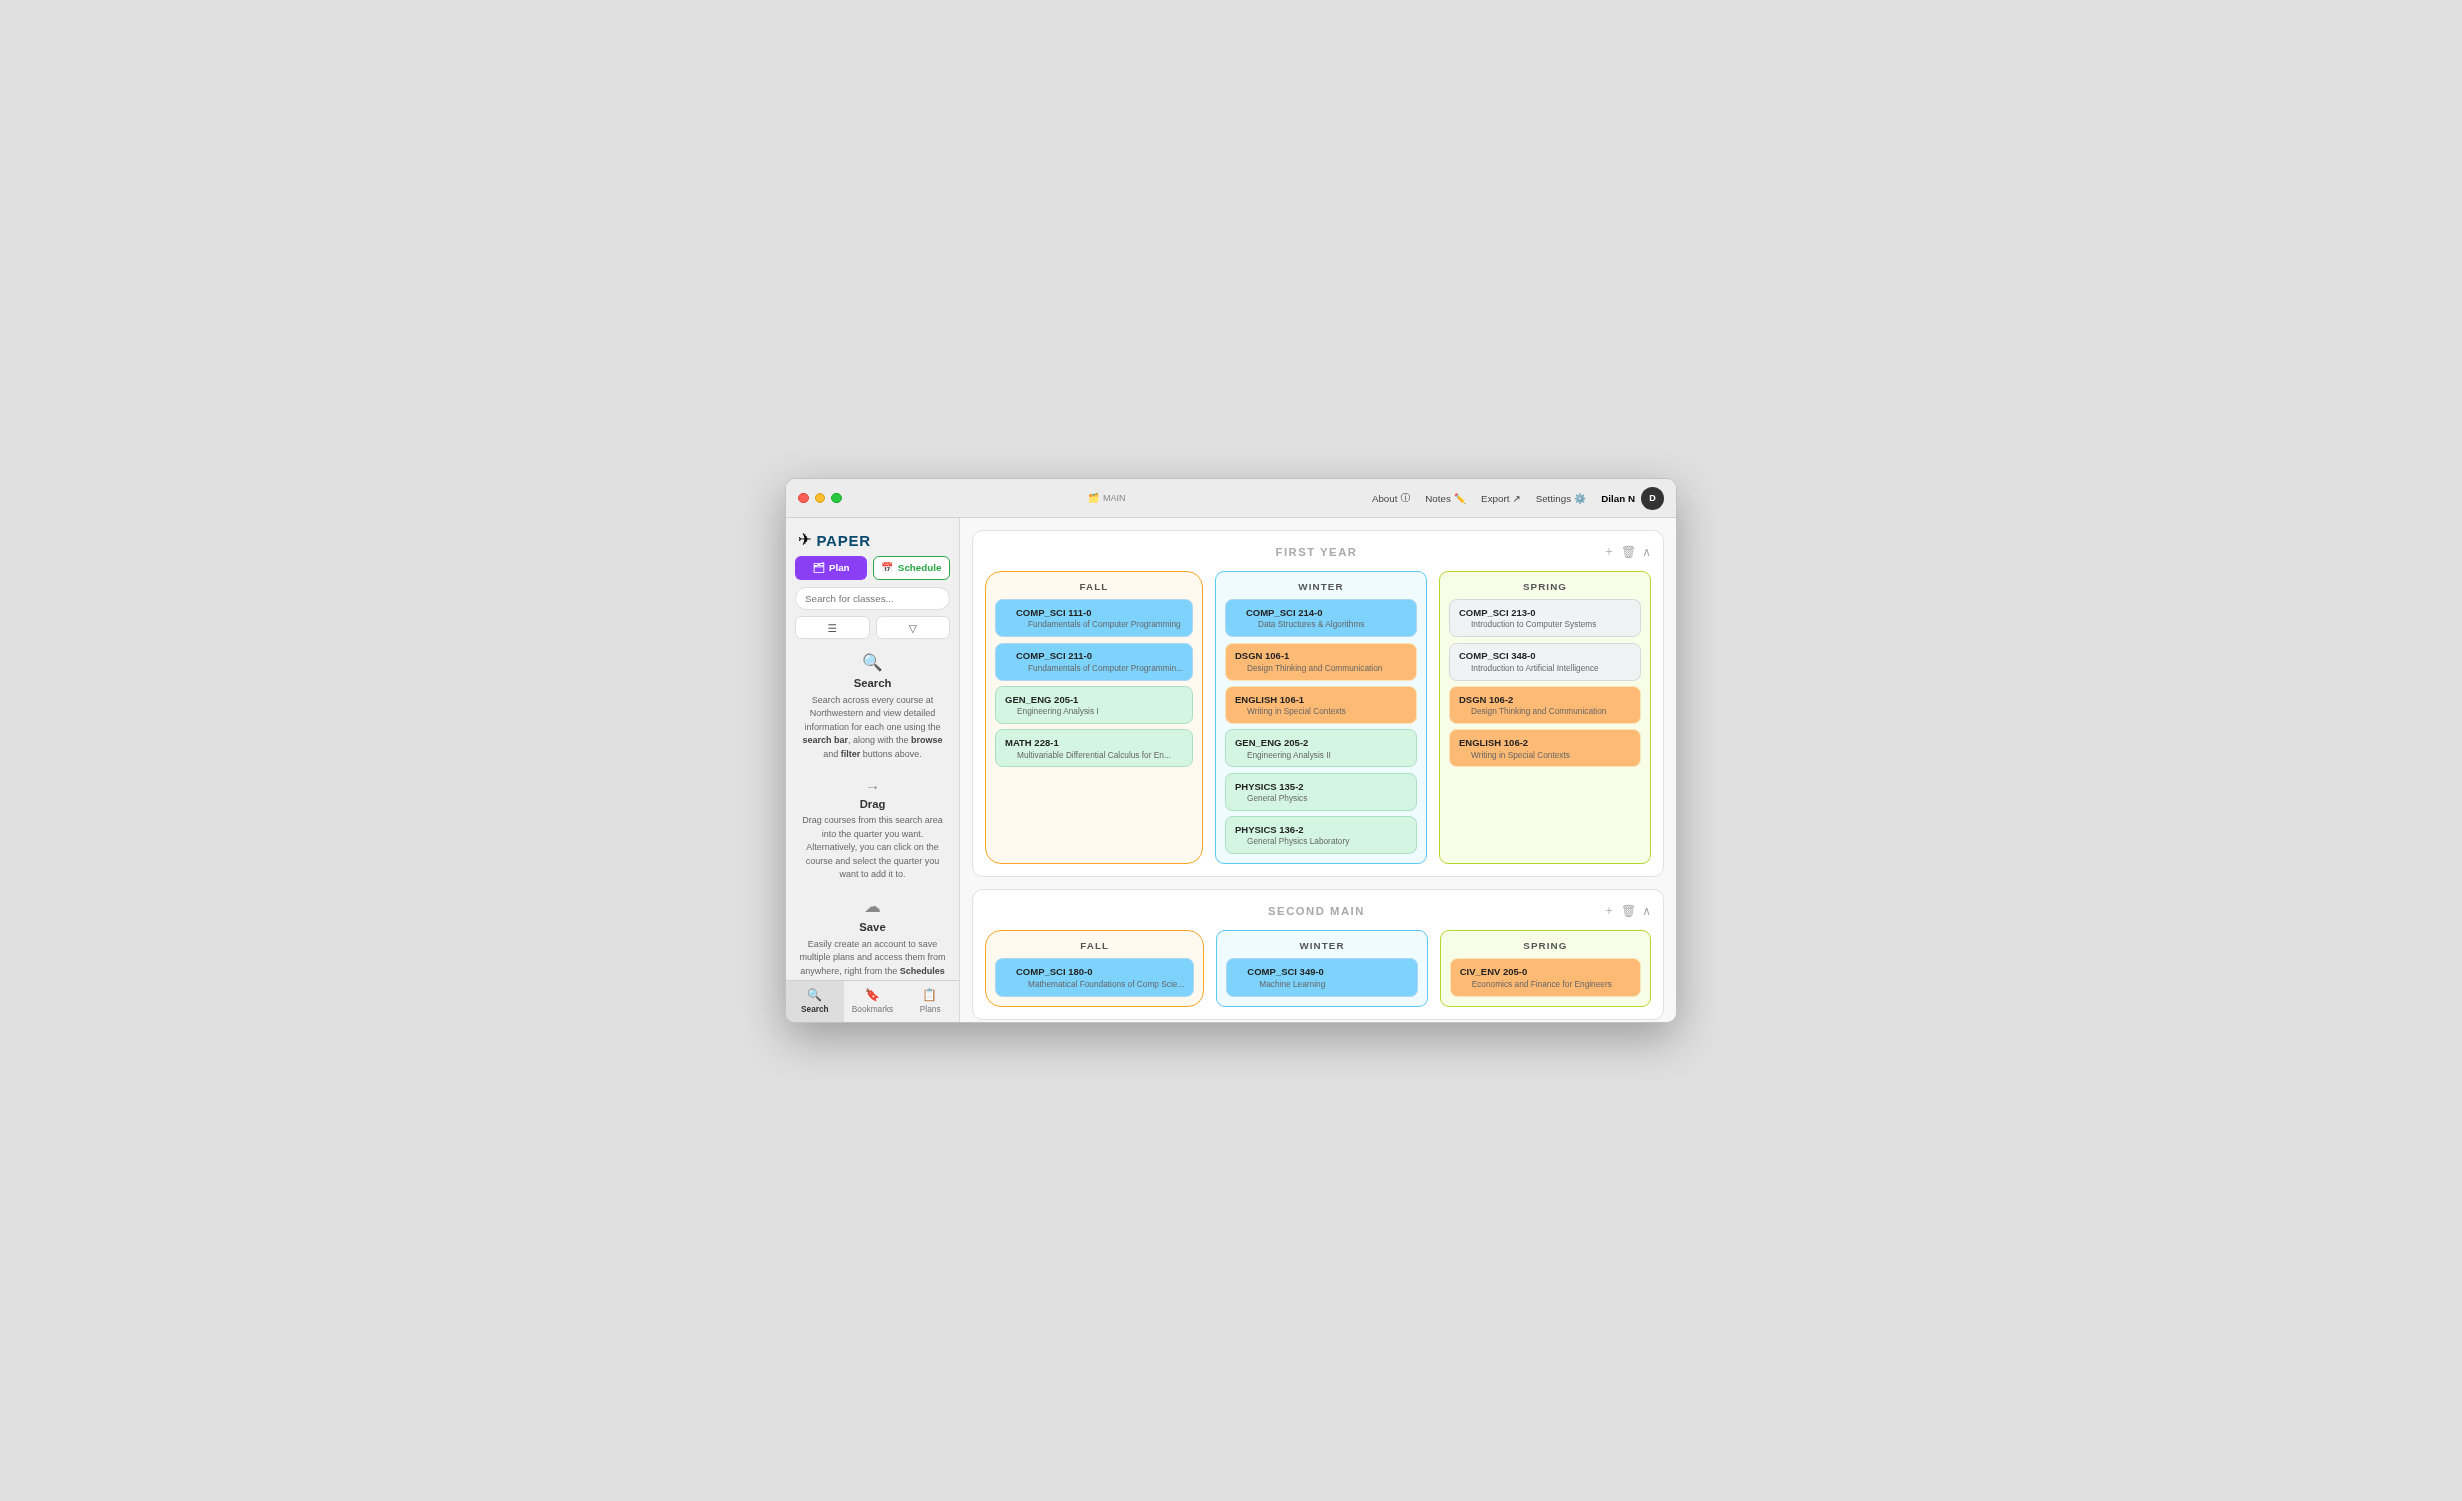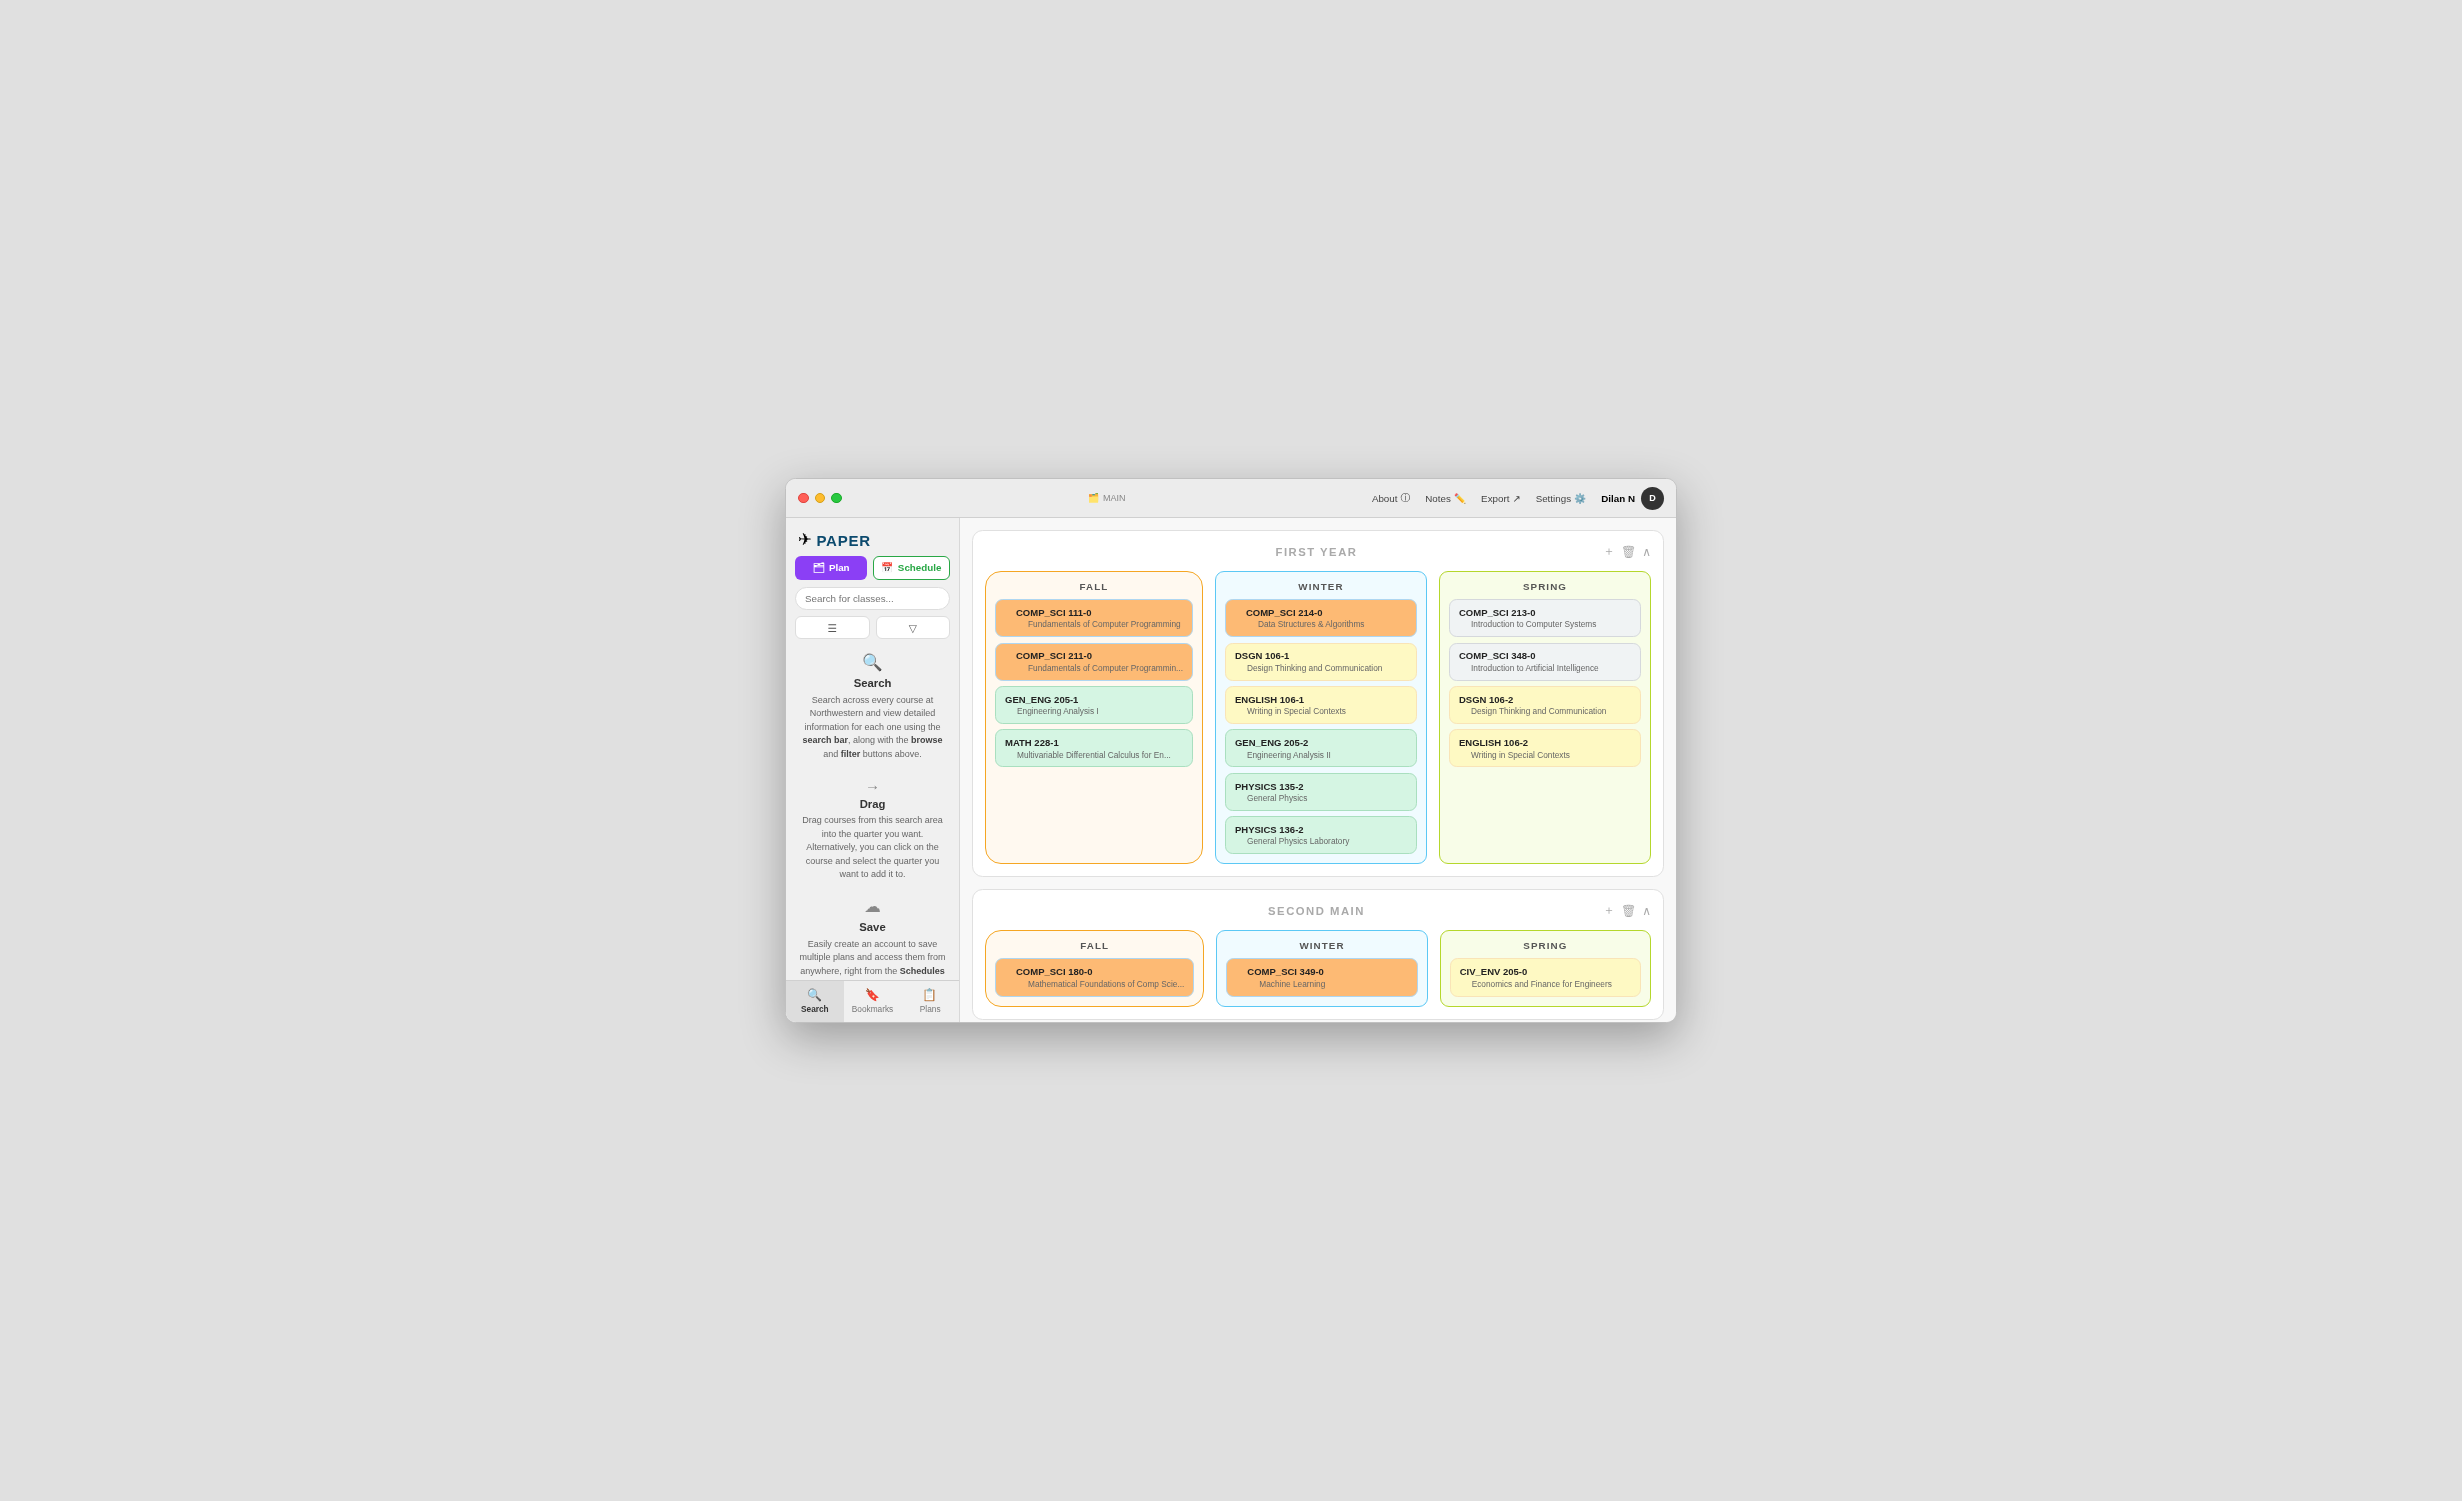"COMP_SCI 111-0" .course-card-blue { background: #fdba74 -> #7dd3fc }
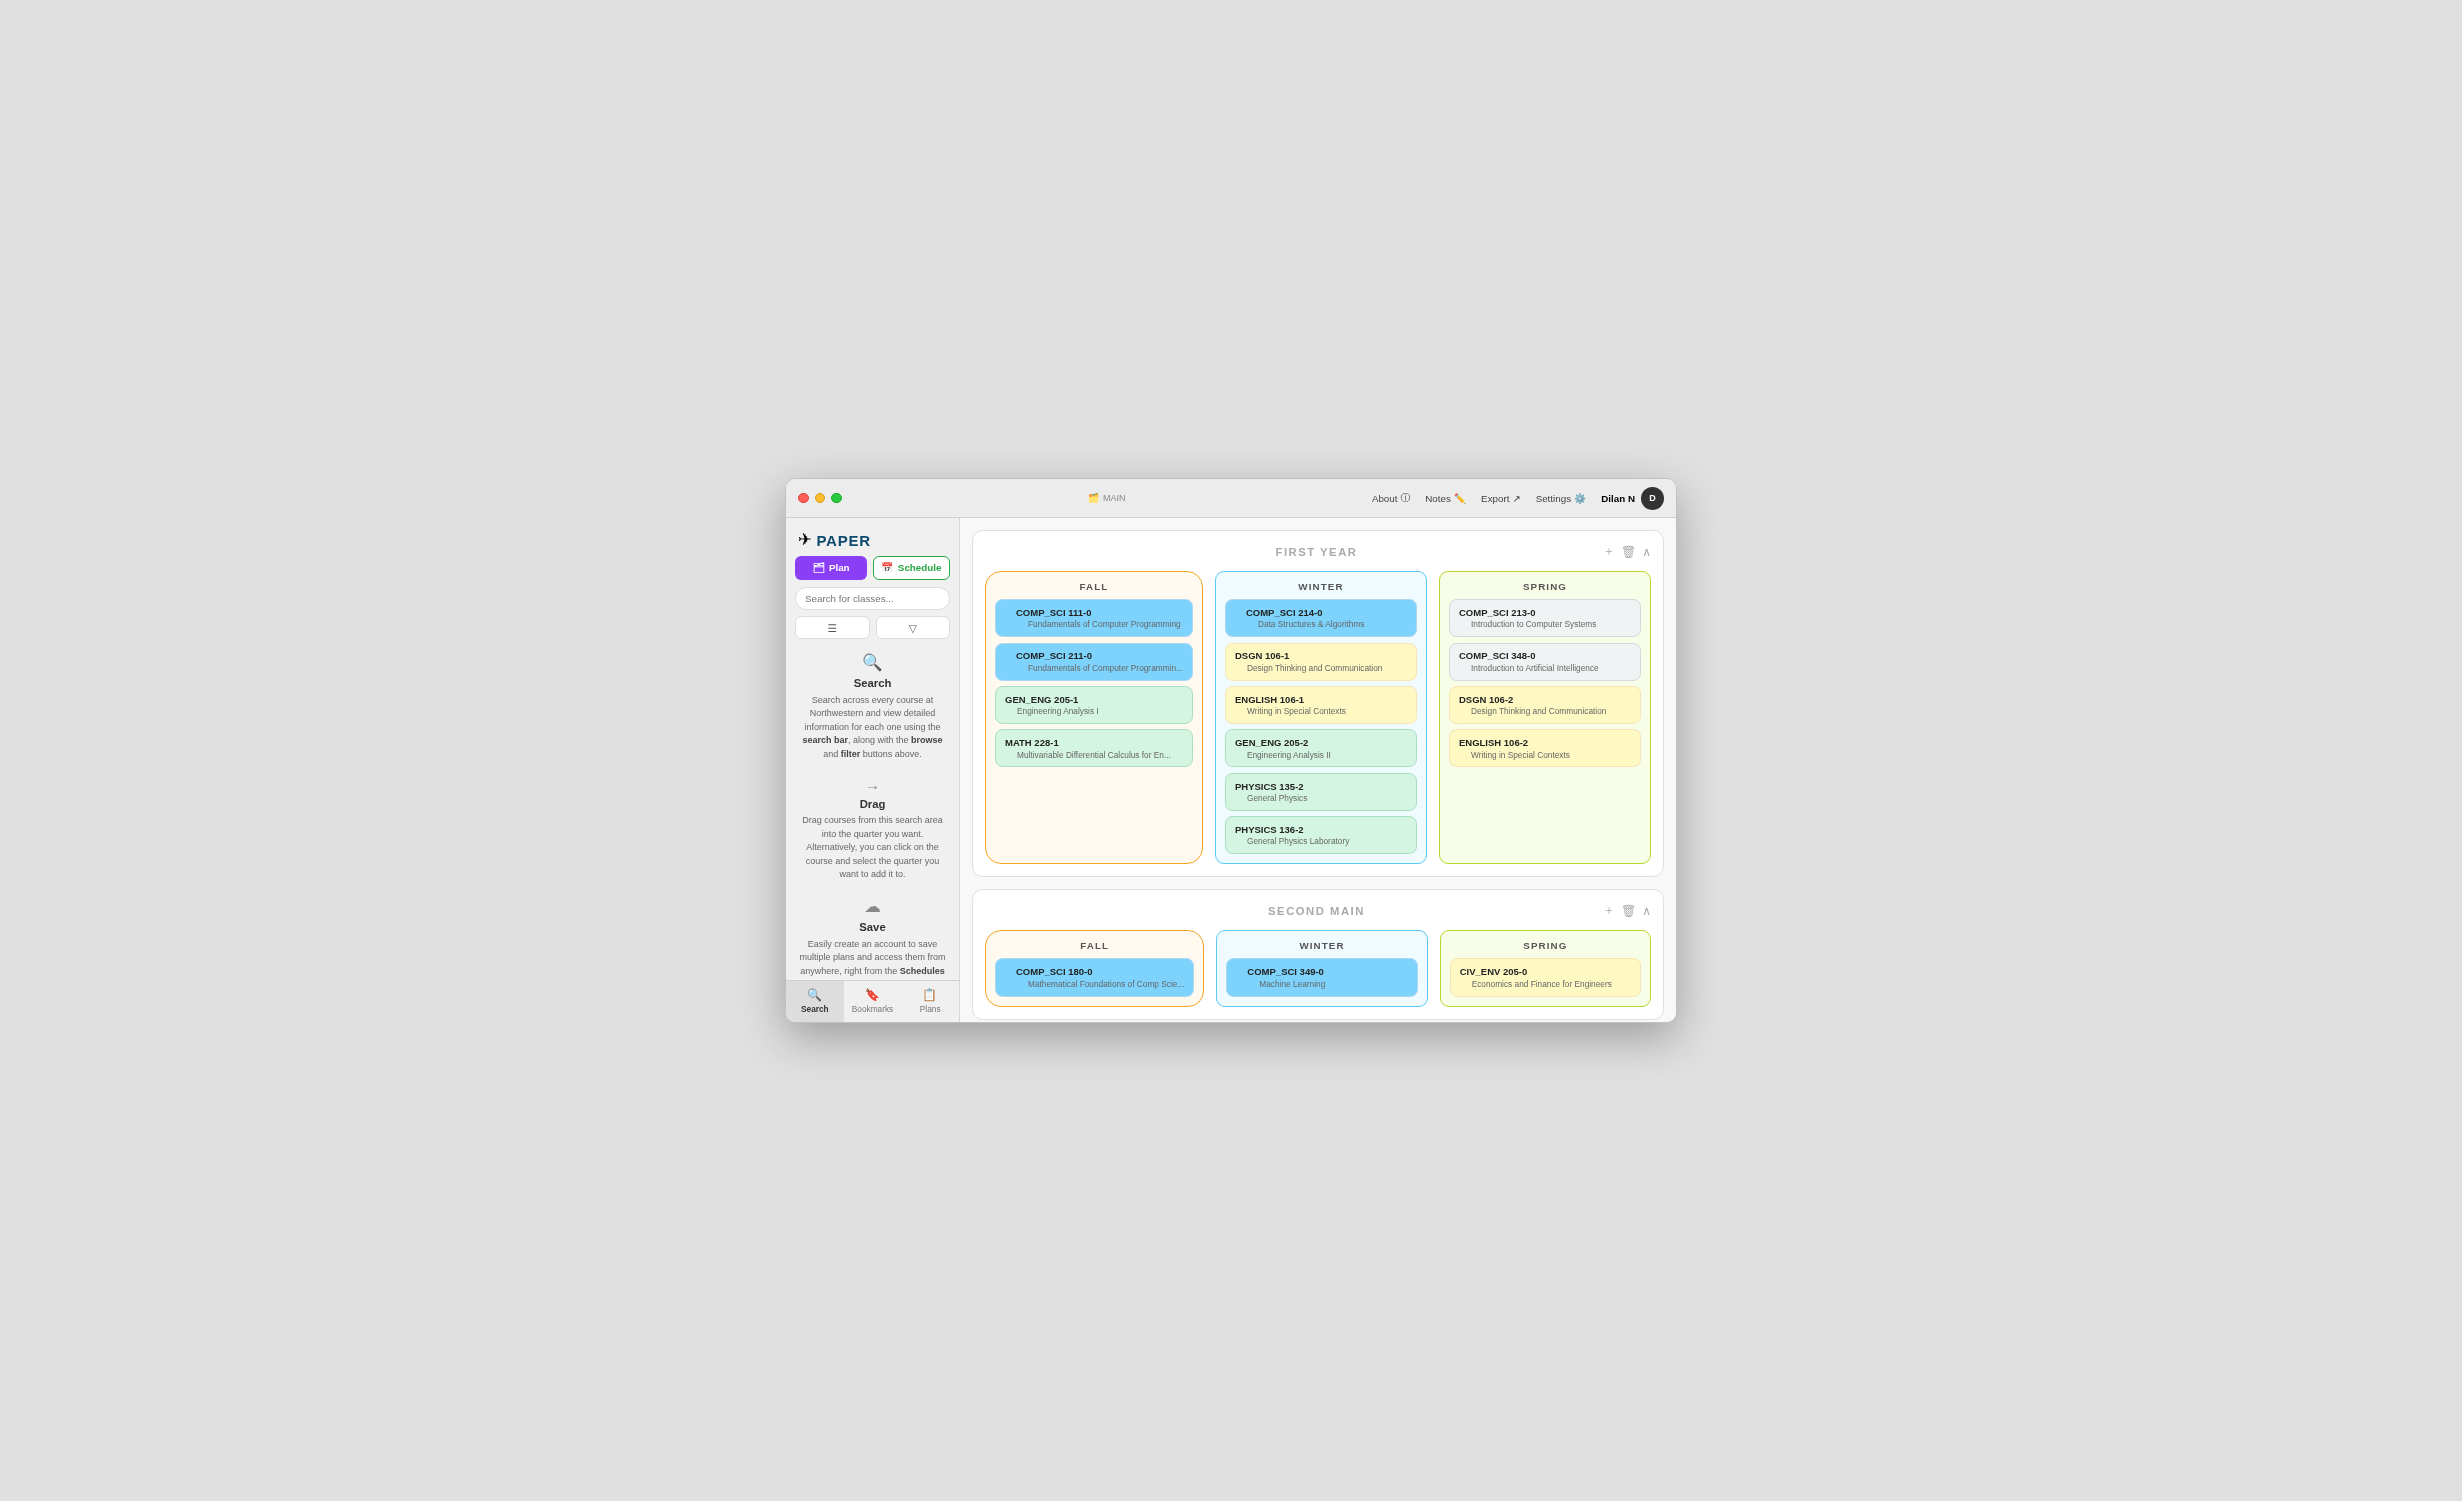"DSGN 106-1" .course-card-tan { background: #fef9c3 -> #fdba74 }
